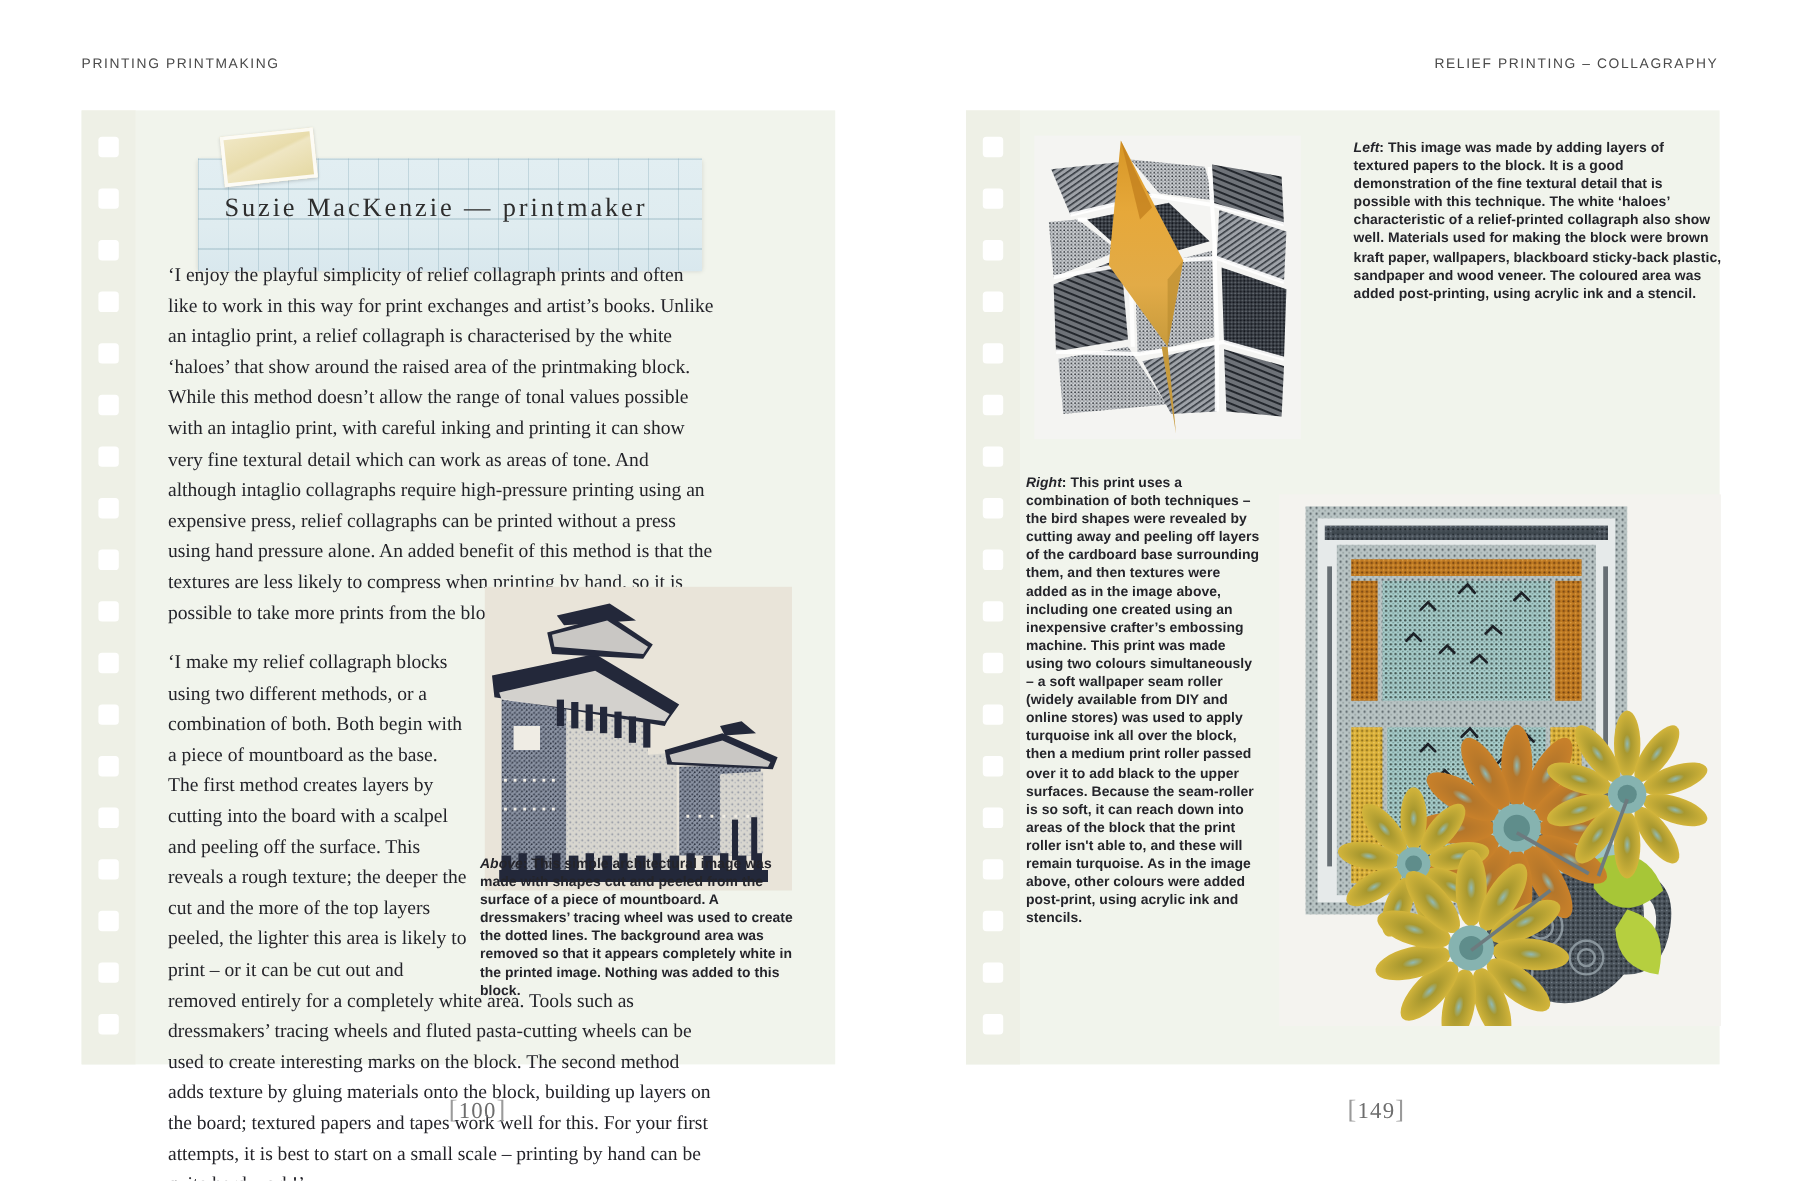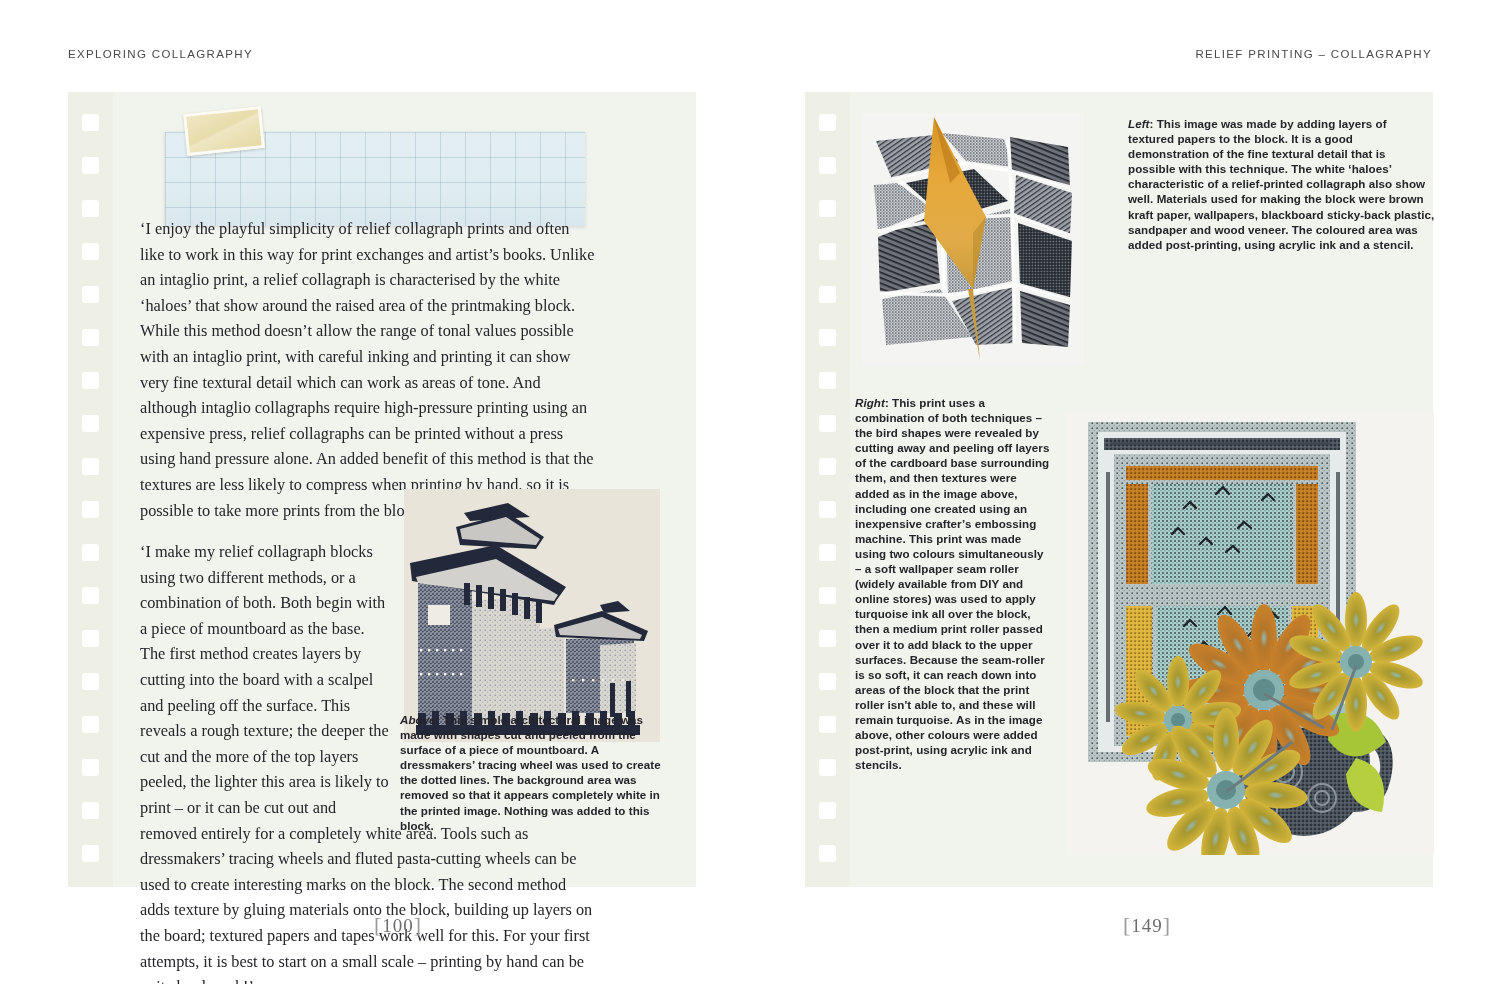"EXPLORING COLLAGRAPHY" div.running-head { text: EXPLORING COLLAGRAPHY -> PRINTING PRINTMAKING }
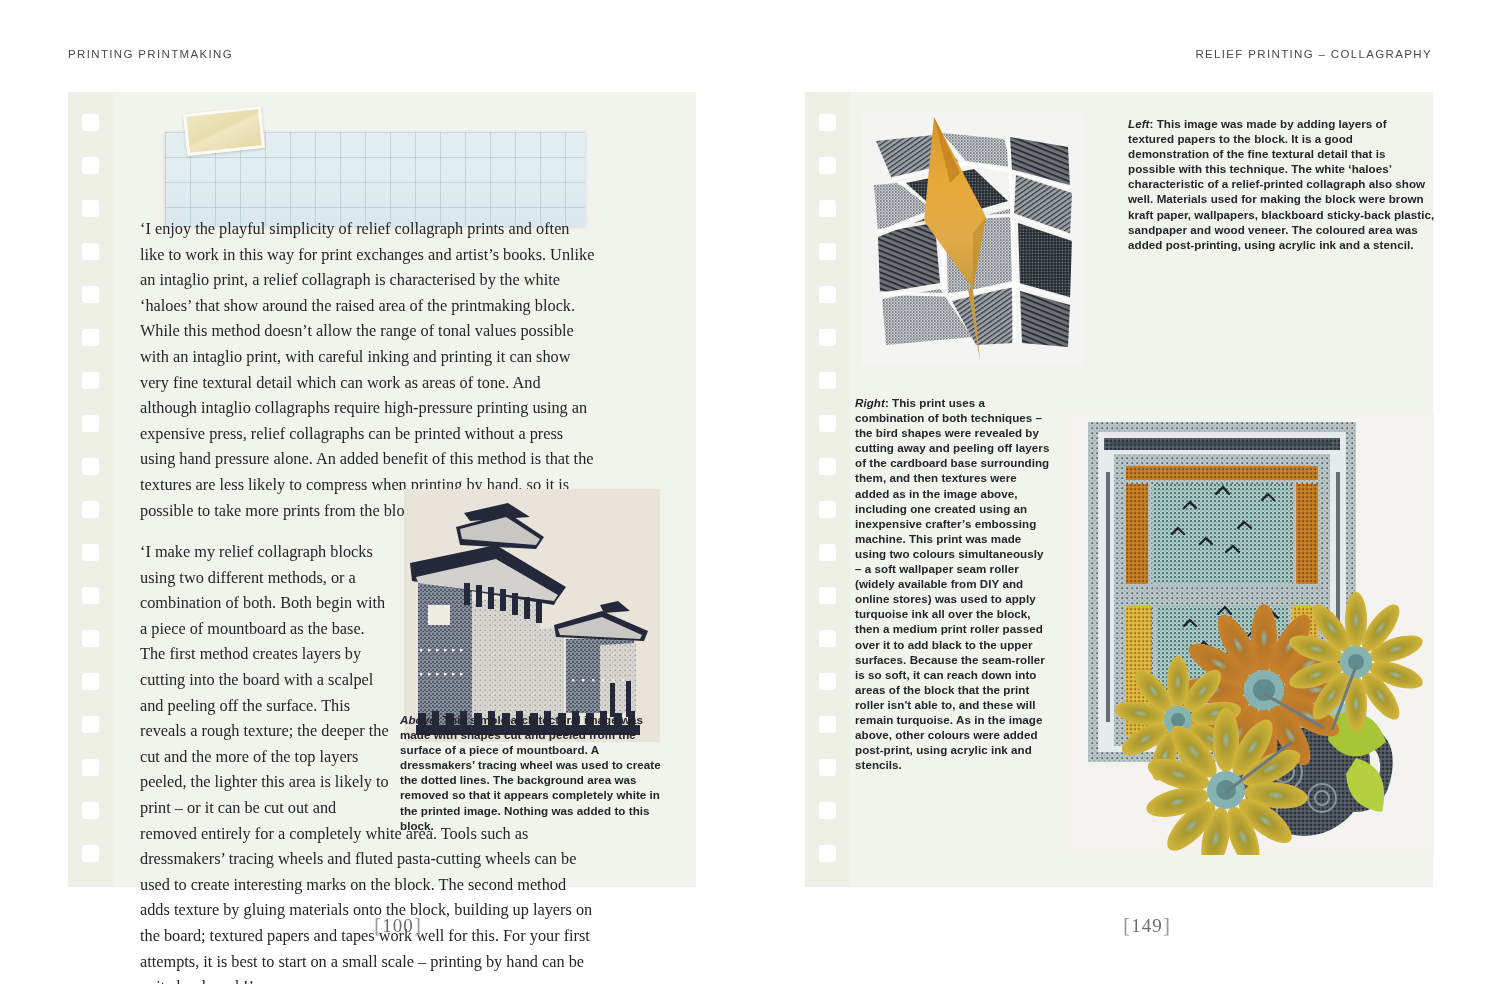"Suzie MacKenzie — printmaker" div.sticker-title { html: none -> <div>Suzie MacKenzie — printmaker</div> }
